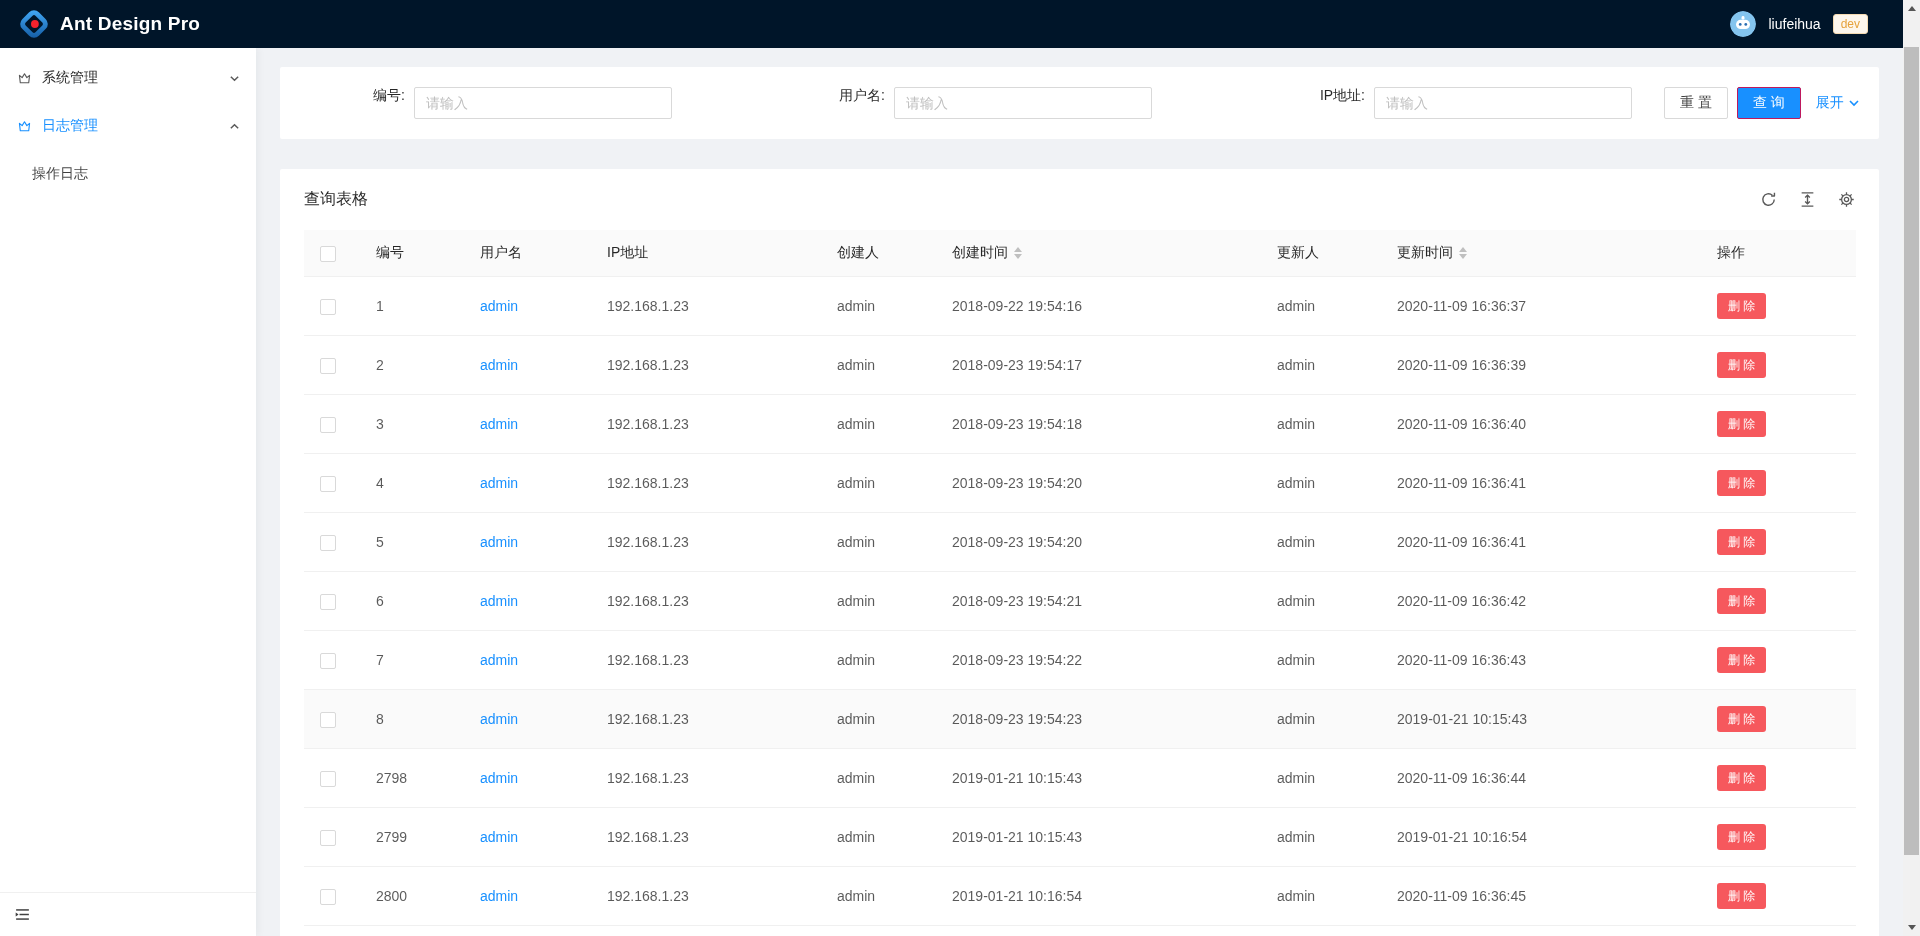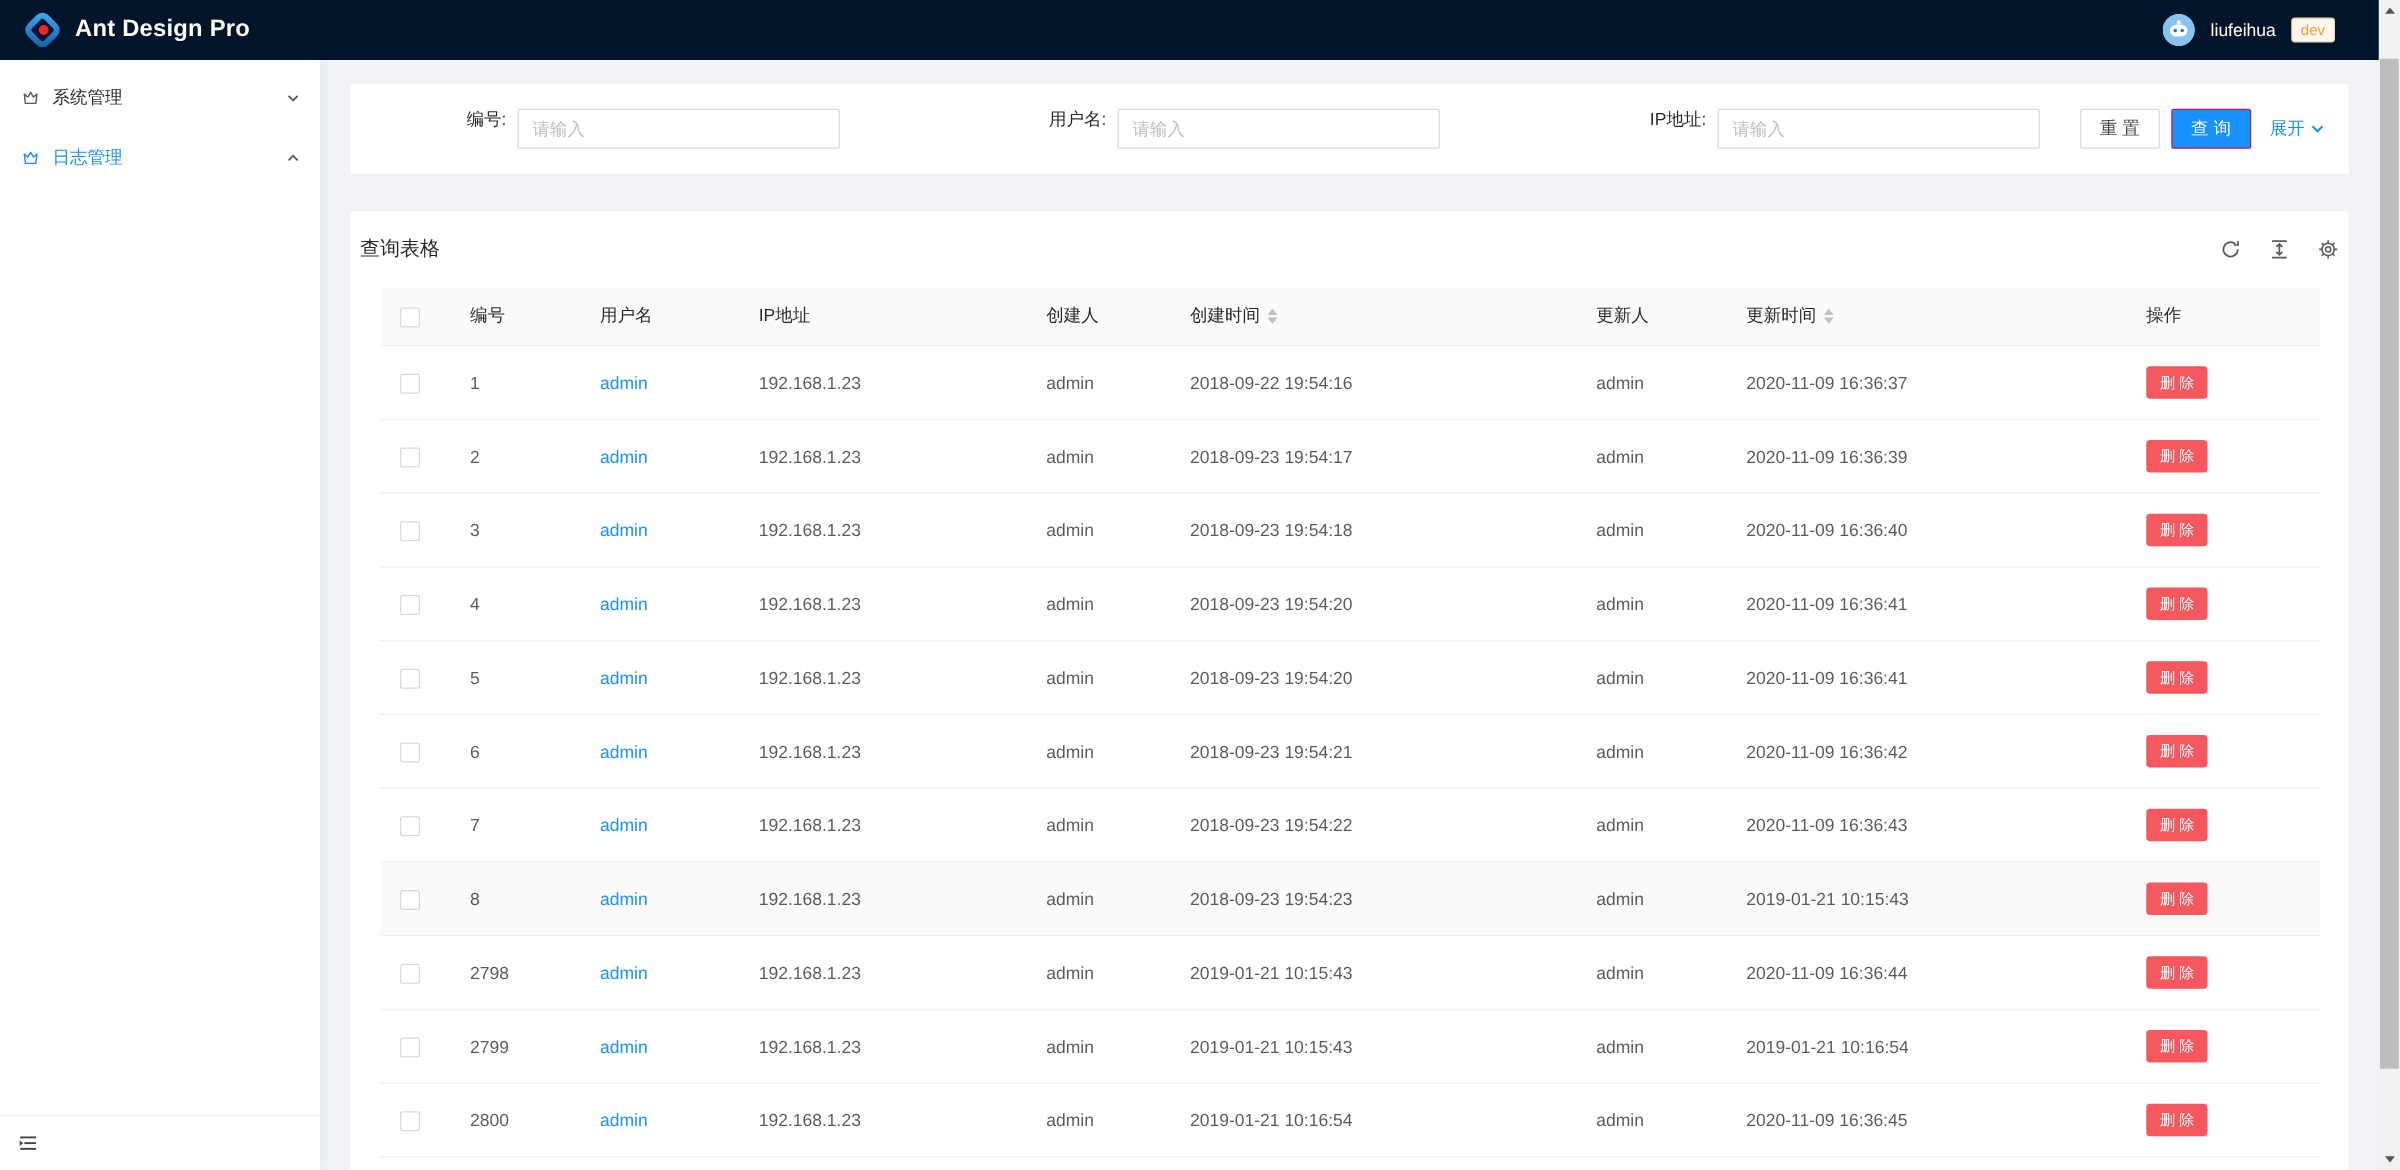"操作日志" div.menu-sub-item { html: none -> <div> <span>操作日志</span> </div> }
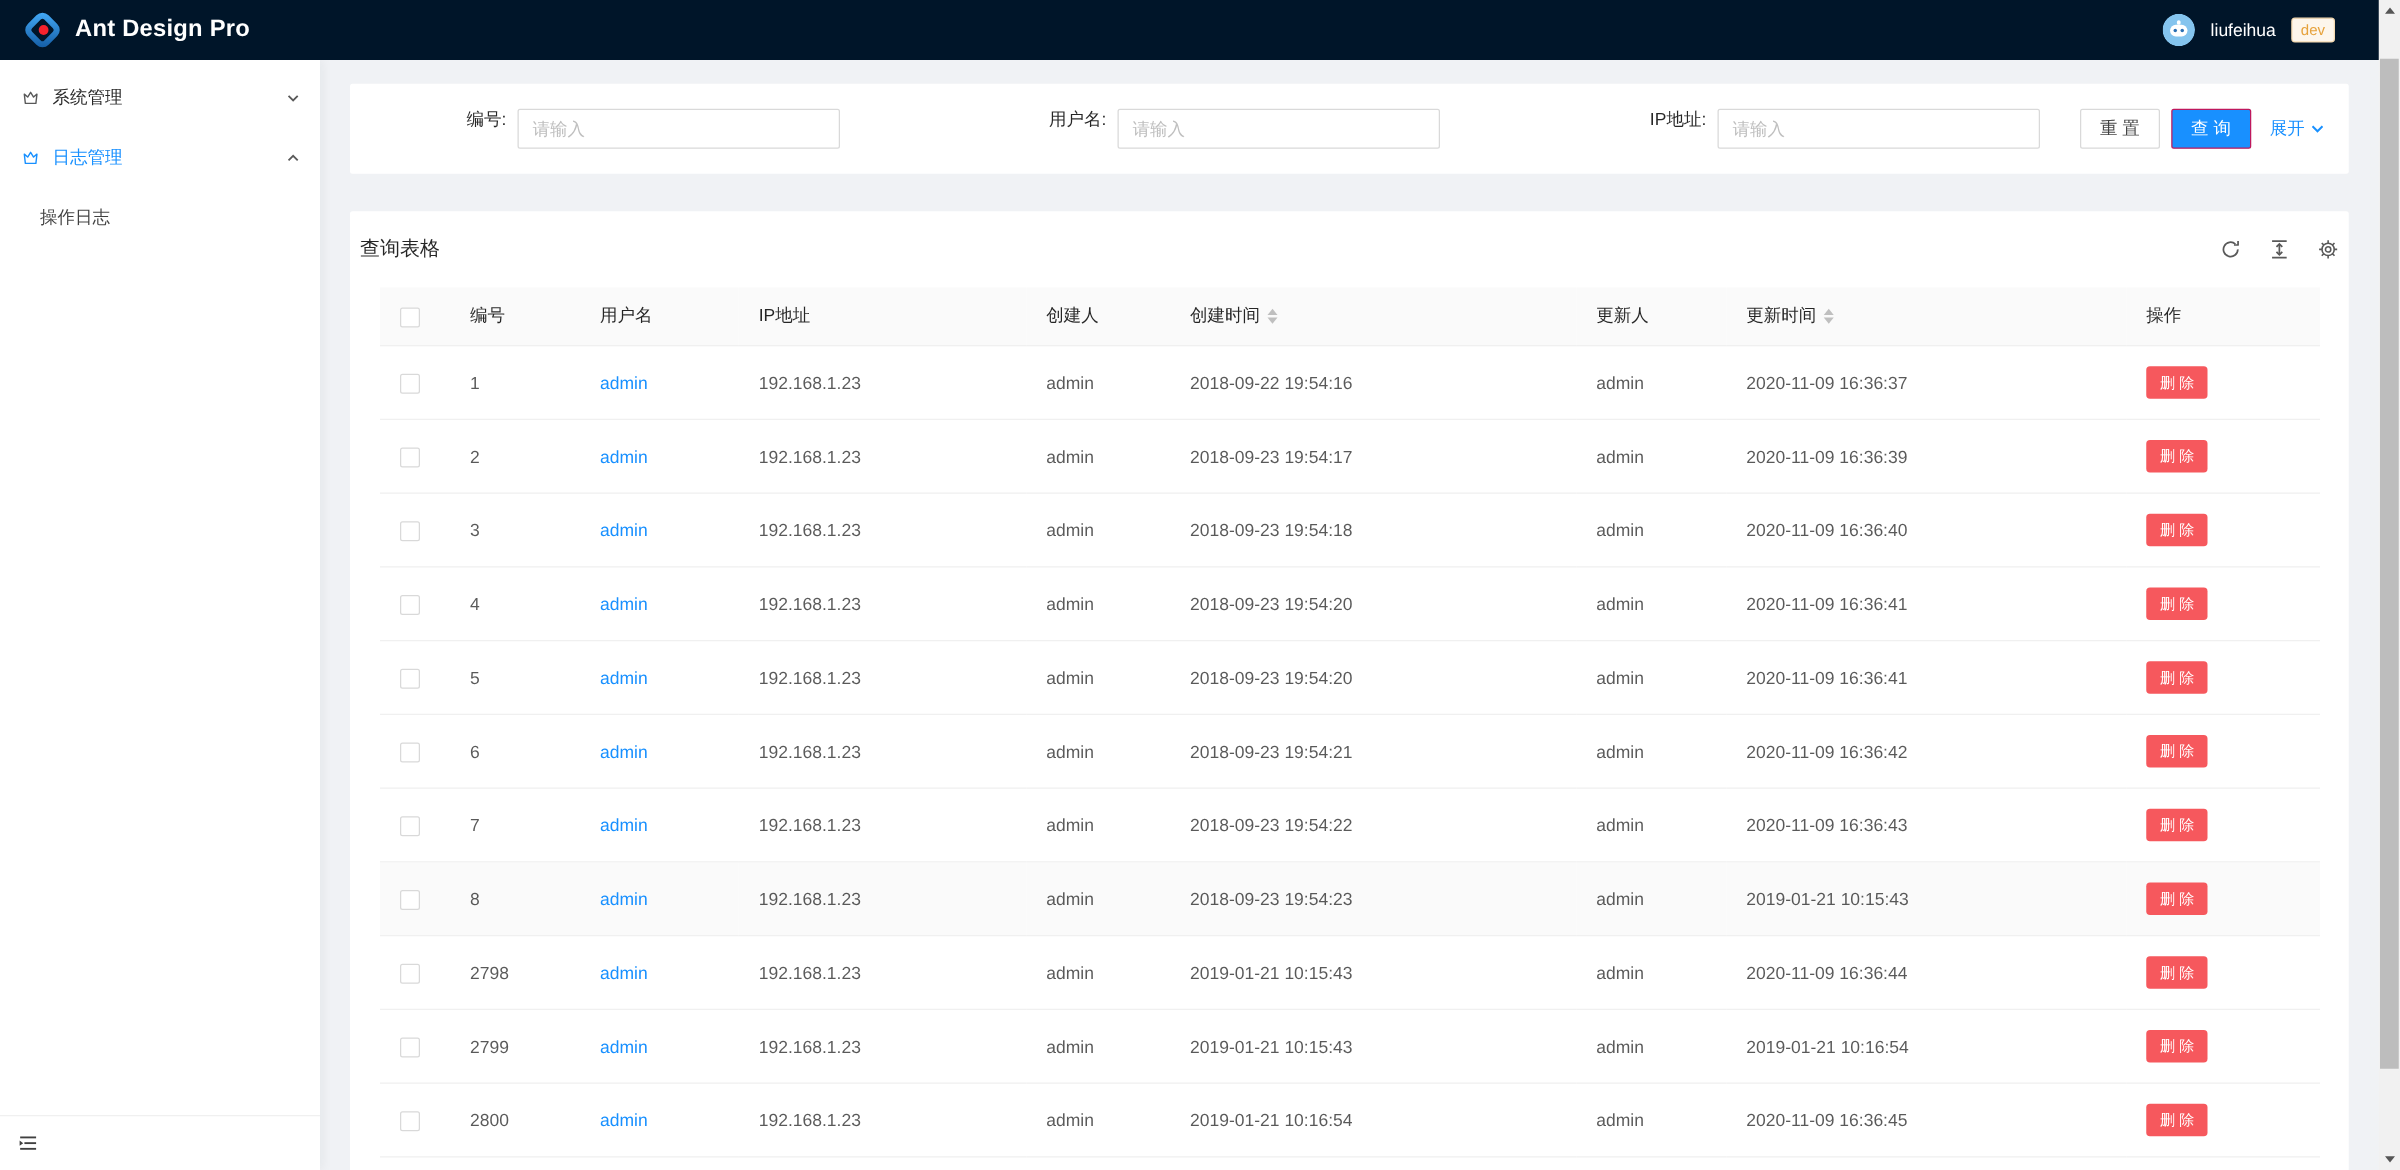"查询表格" .table-toolbar { padding: 0 8px -> 0 24px }
